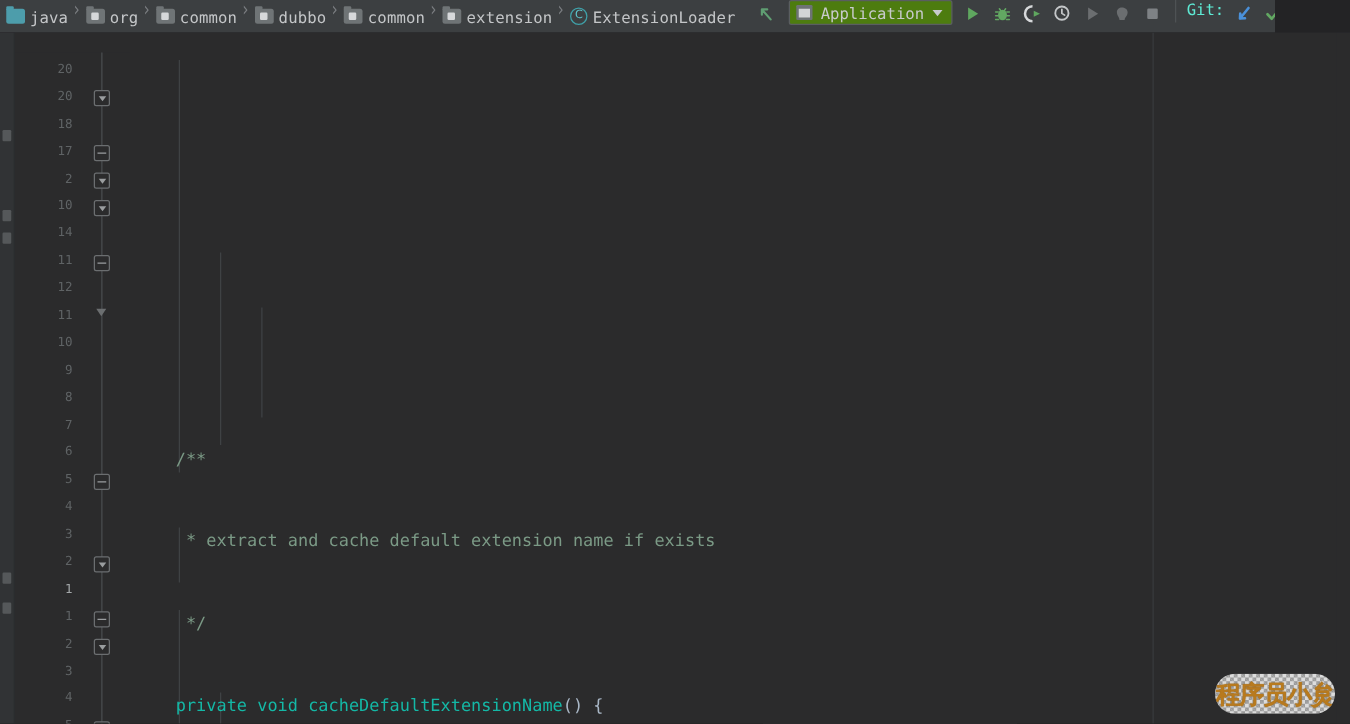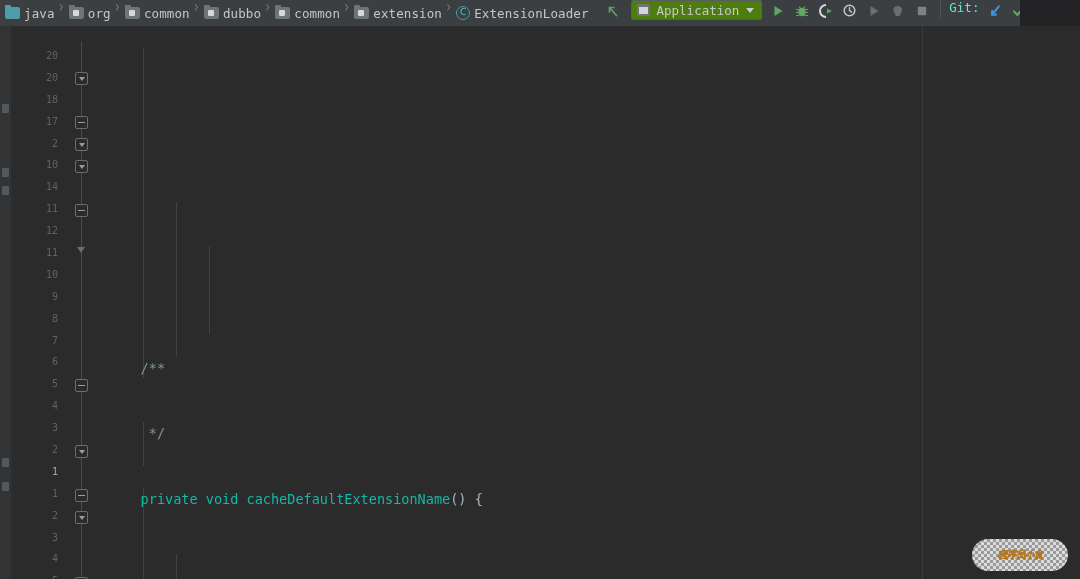"* extract and cache default" div.ln { html: none -> <div><span> * extract and cache default extension name if exists</span></div> }
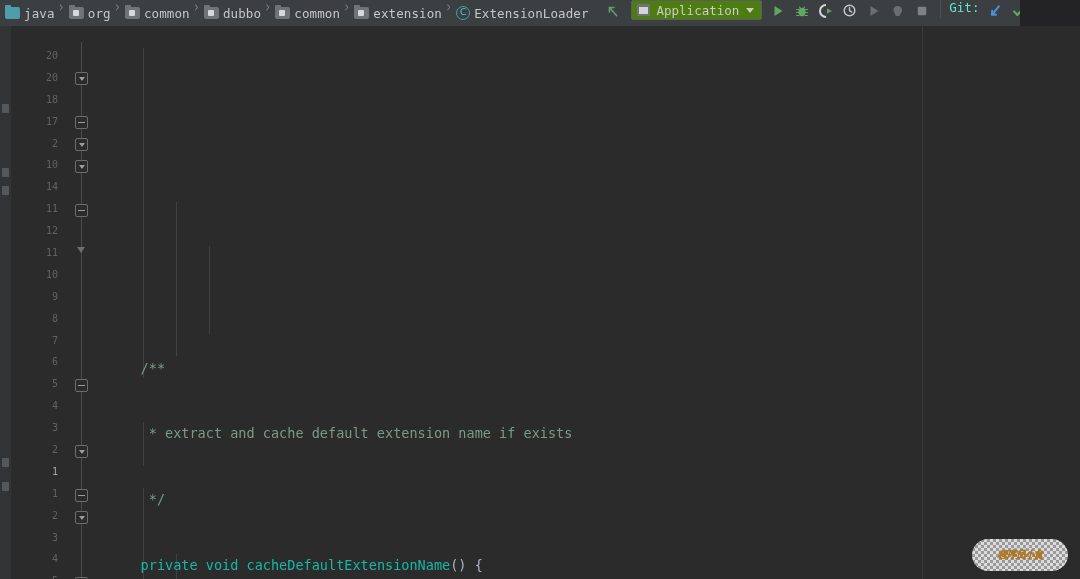"程序员小炱" .watermark span { font-size: 10px -> 20px; font-style: italic -> none }
